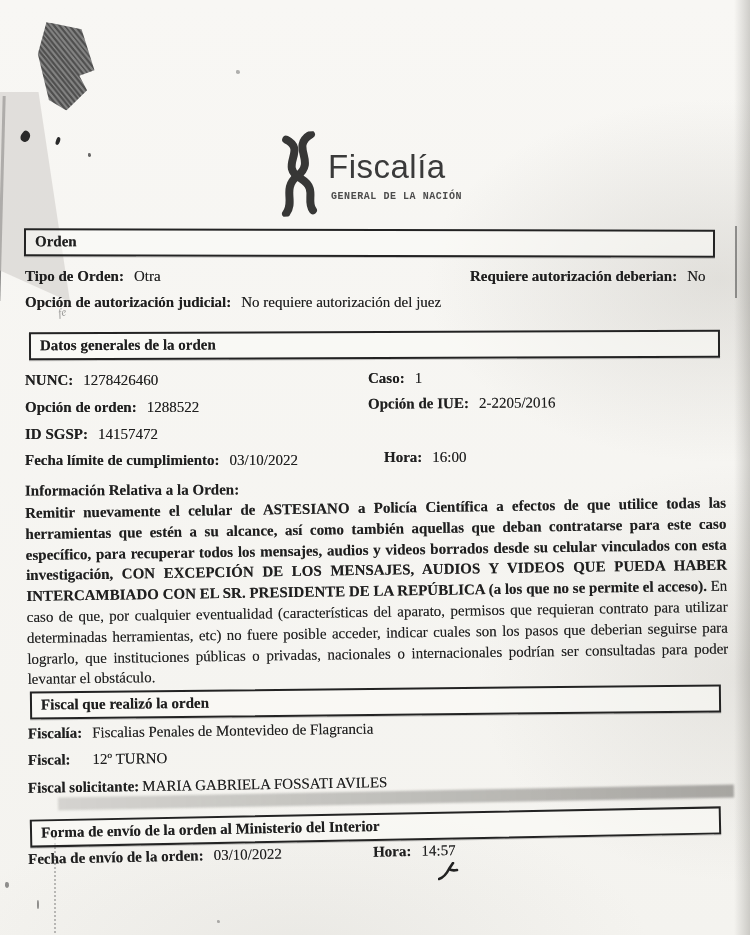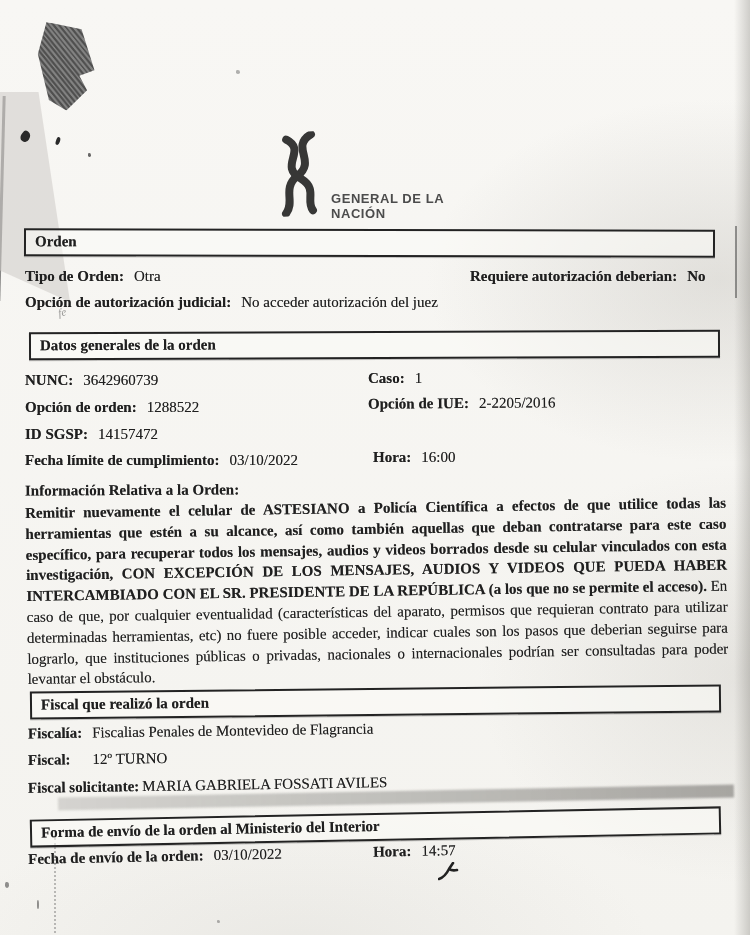"Fiscalía" div { html: none -> <div>Fiscalía</div> }
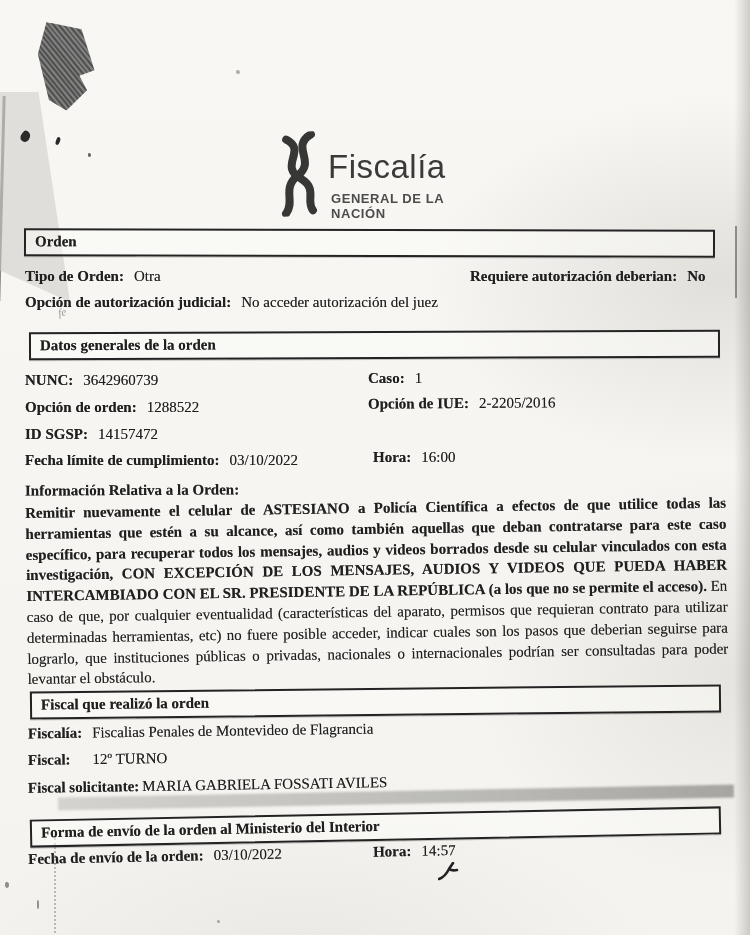"GENERAL DE LA NACIÓN" div { font-family: Liberation Sans, sans-serif -> Liberation Mono, monospace; font-size: 13px -> 10px }
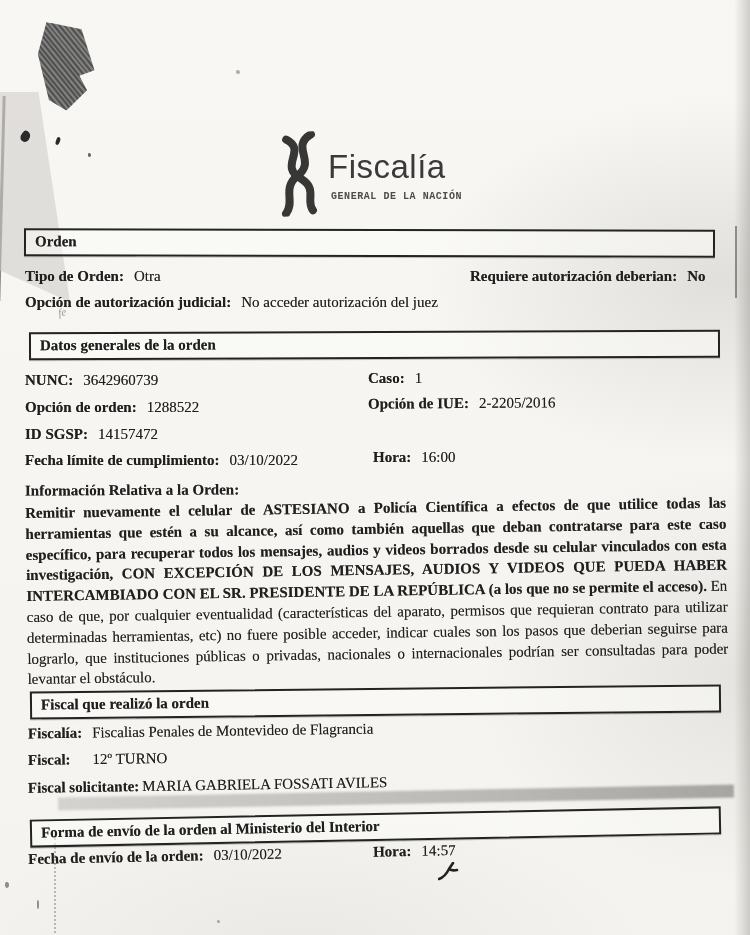"No" span.val { font-weight: 700 -> 400 }
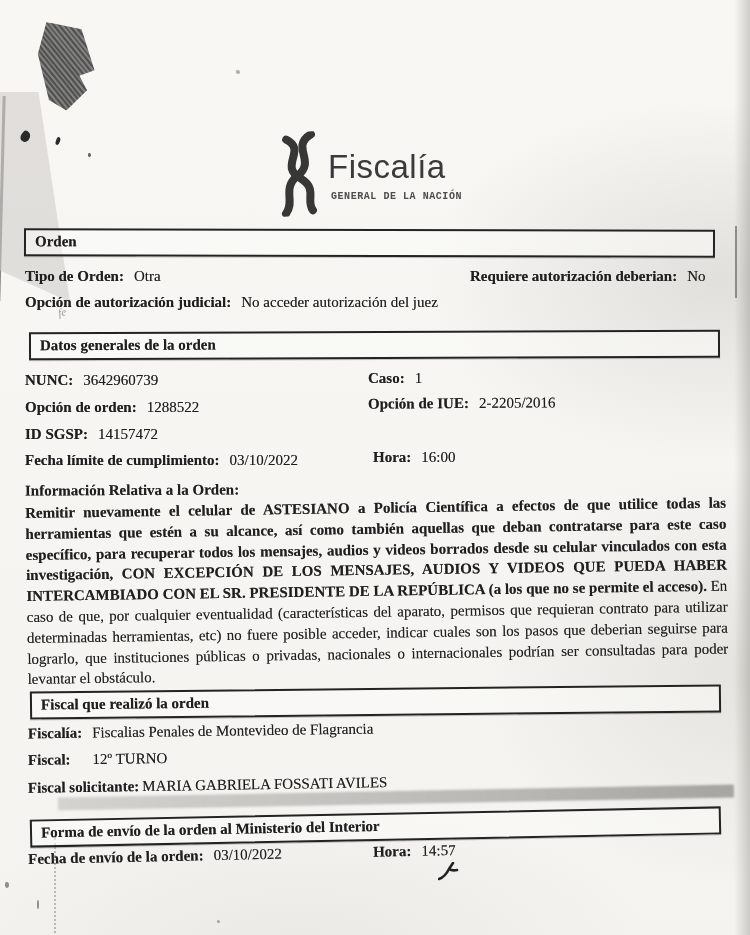"No acceder autorización del juez" span.val { text: acceder -> requiere }
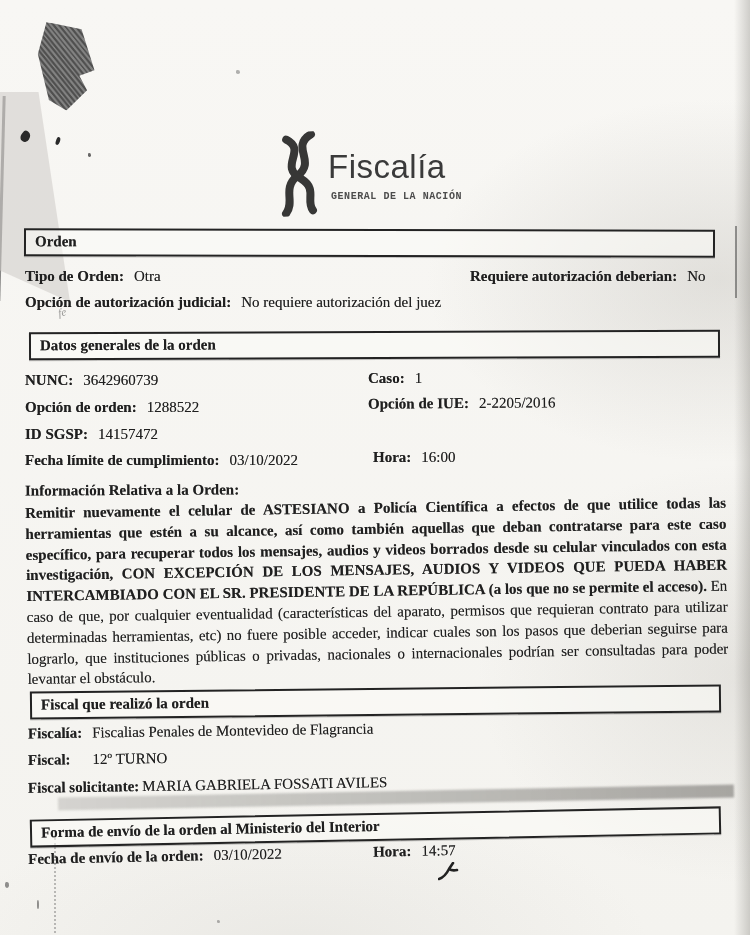"3642960739" span.val { text: 3642960739 -> 1278426460 }
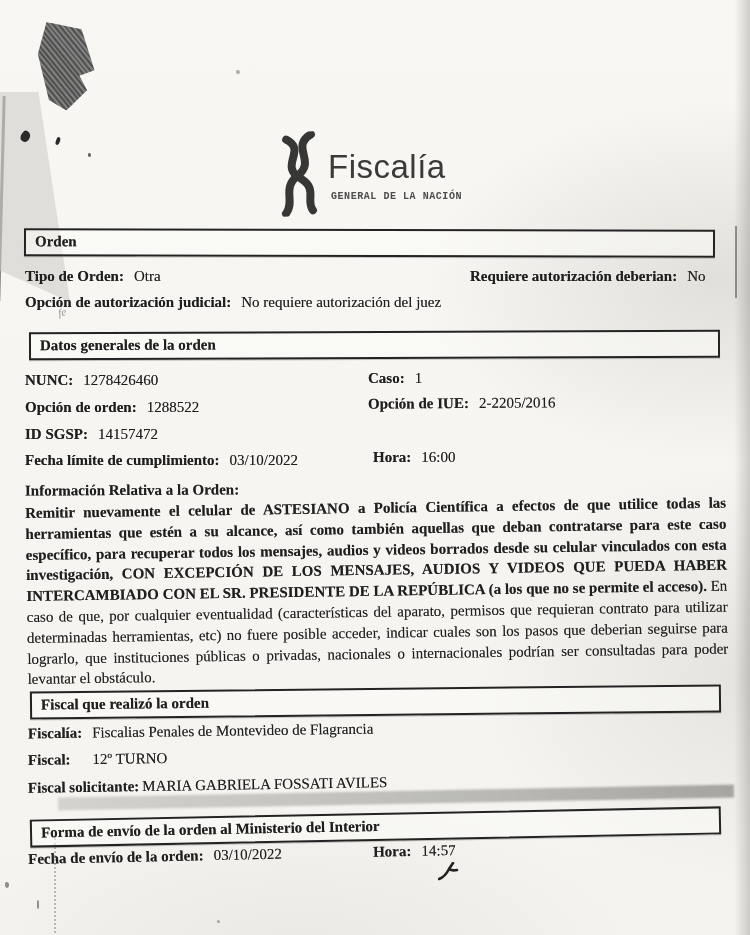"Hora: 16:00" div.abs { left: 373px -> 384px }
